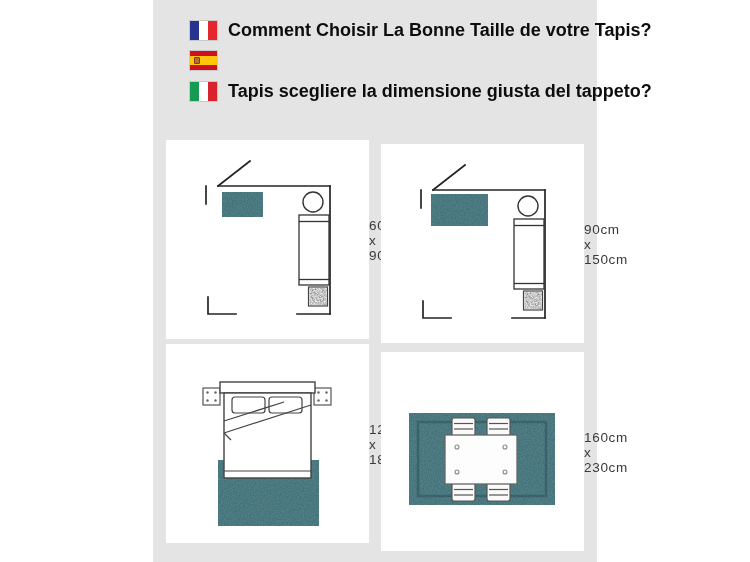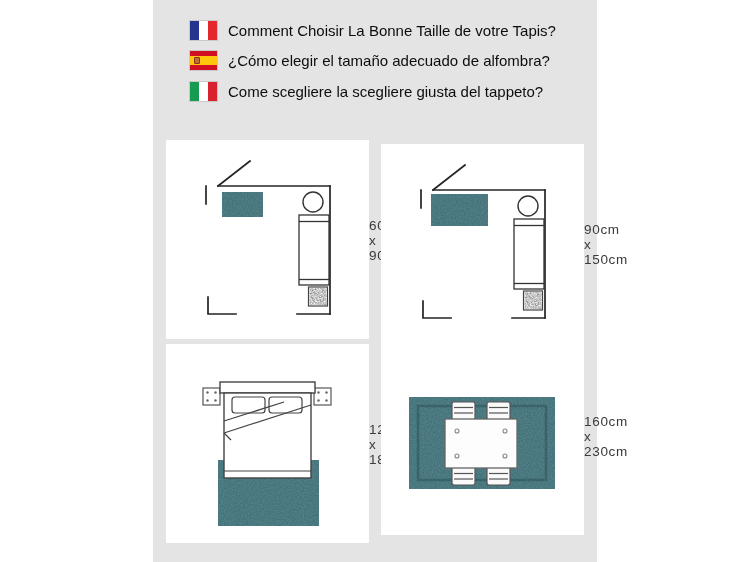"Comment Choisir La Bonne Taille" .lang-text { font-size: 15px -> 18px; font-weight: normal -> bold }
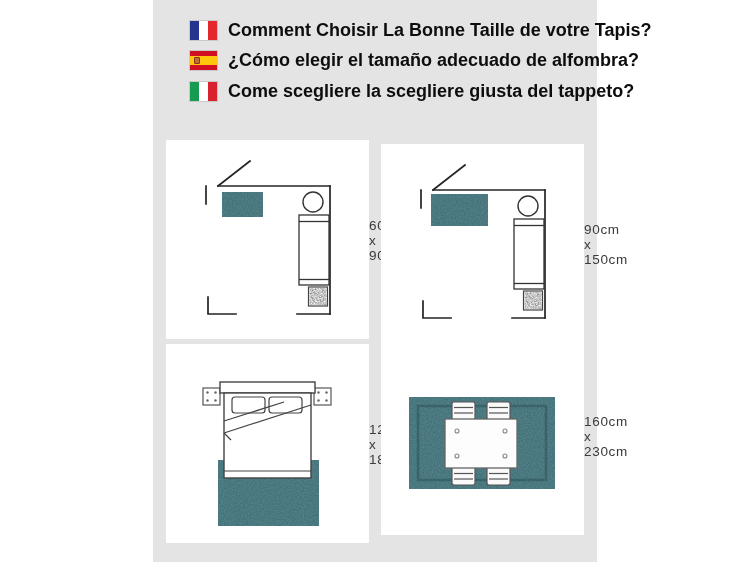"¿Cómo elegir el tamaño adecuado" span.lang-text { html: <span>¿Cómo elegir el tamaño adecuado de alfombra?</span> -> none }
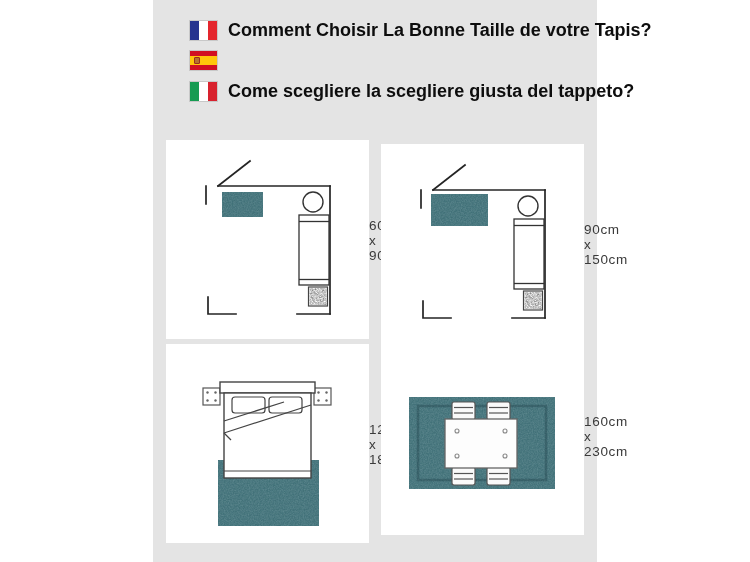"Come scegliere la scegliere giusta" span.lang-text { text: Come scegliere la scegliere -> Tapis scegliere la dimensione }
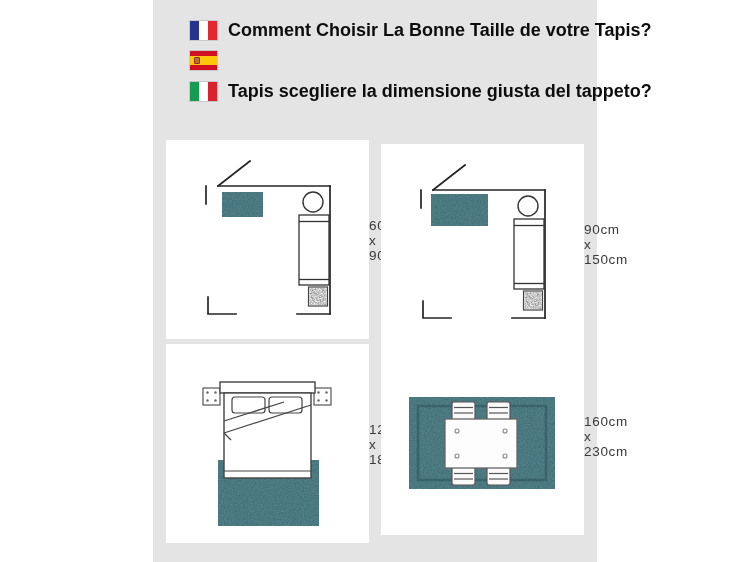"160cm x 230cm" div.panel { top: 336px -> 352px }
